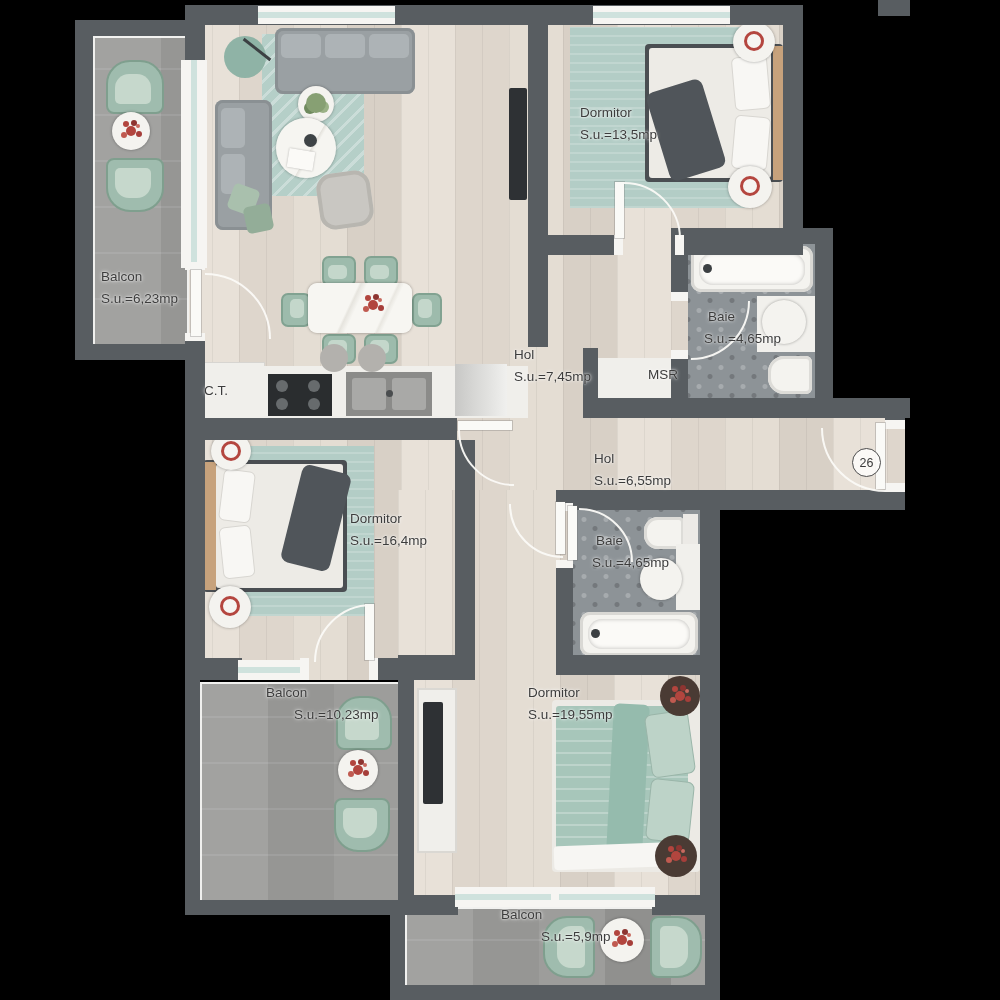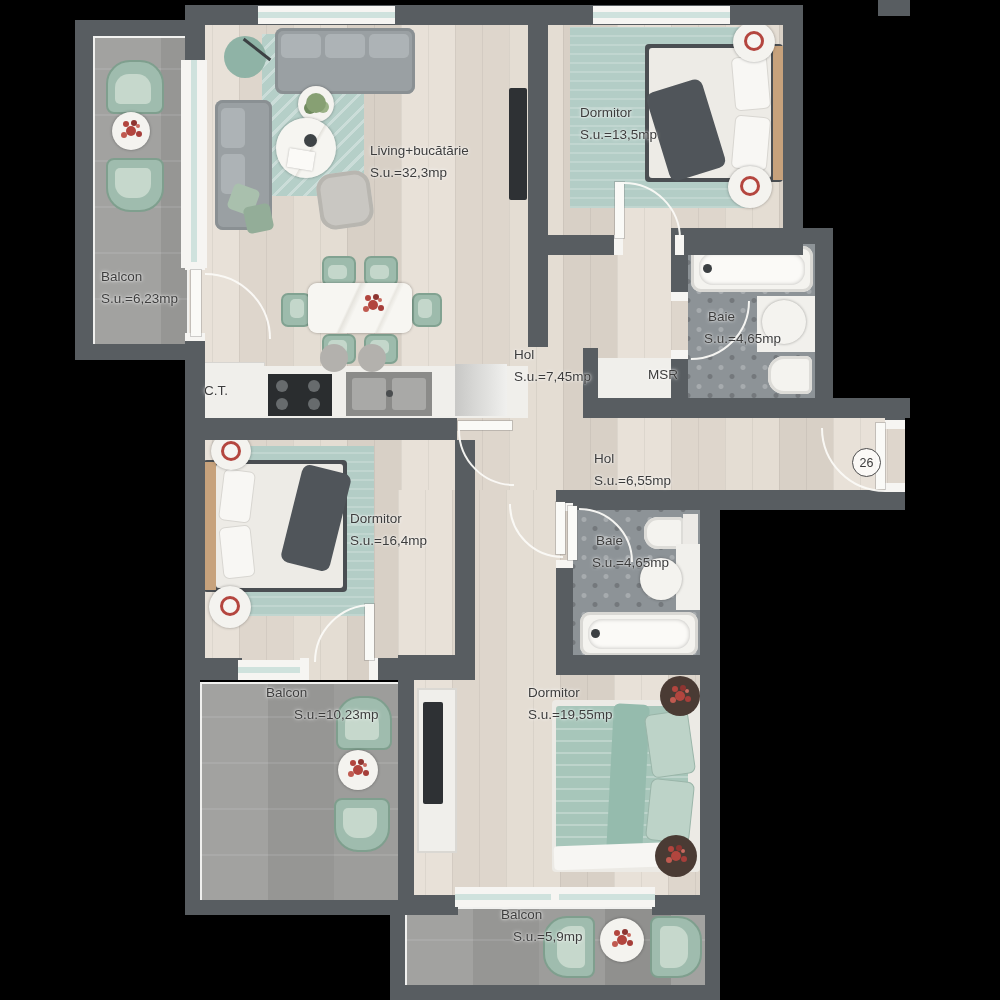"Living+bucătărie" div.lbl { html: <div> <div>Living+bucătărie</div> <div>S.u.=32,3mp</div> </div> -> none }
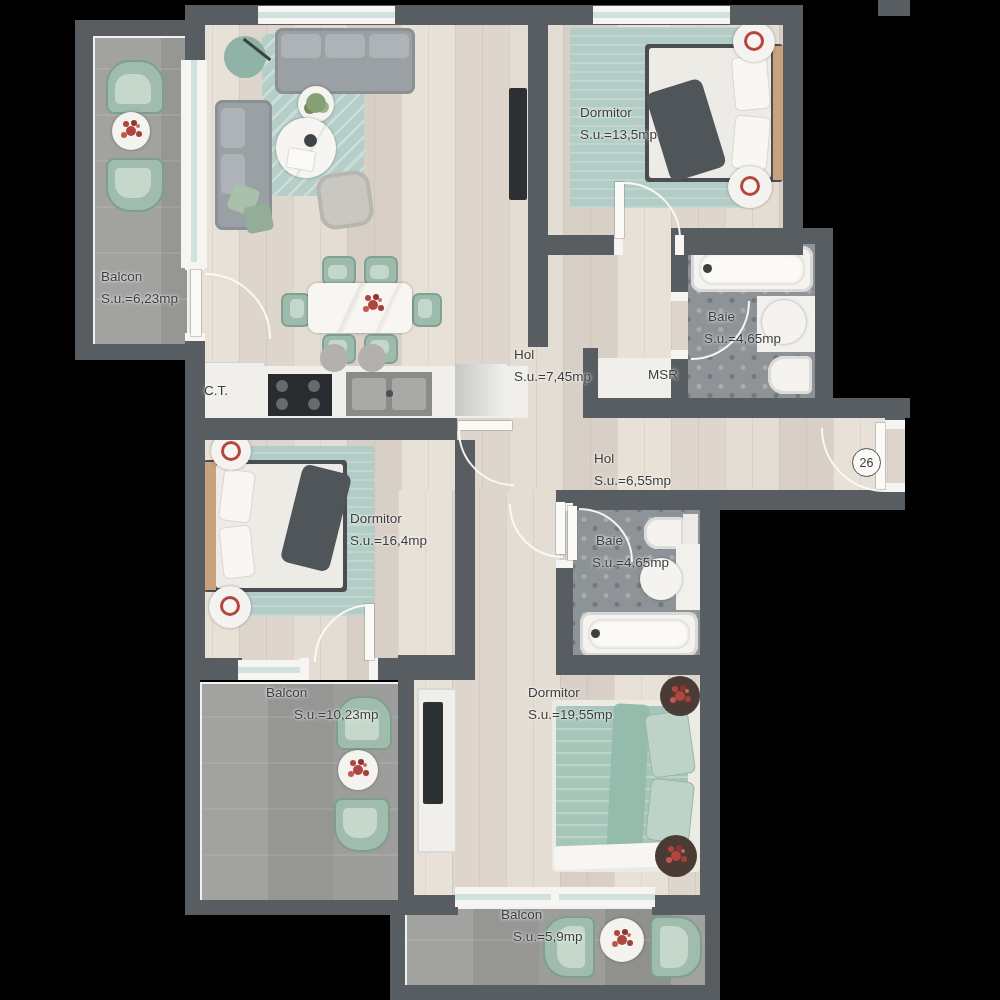"S.u.=5,9mp" div { margin-left: 12px -> 40px }
